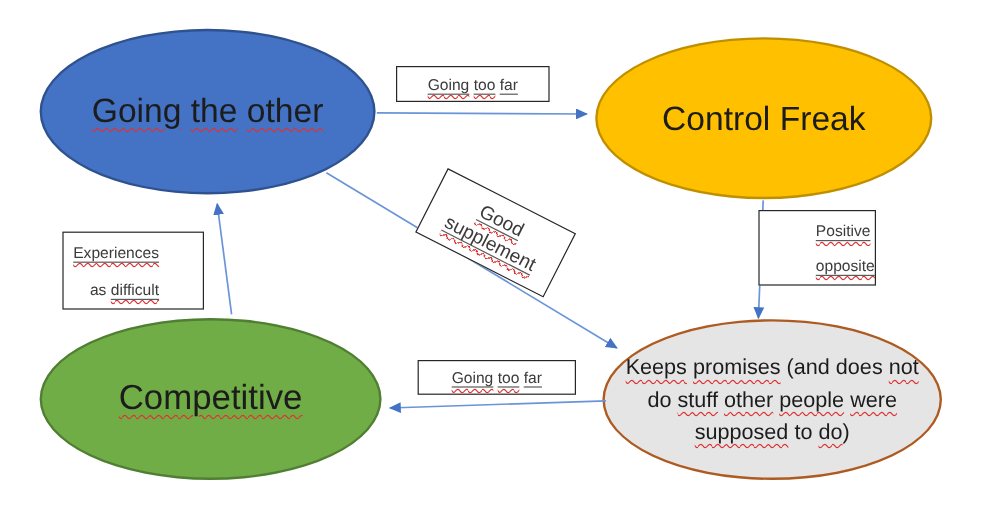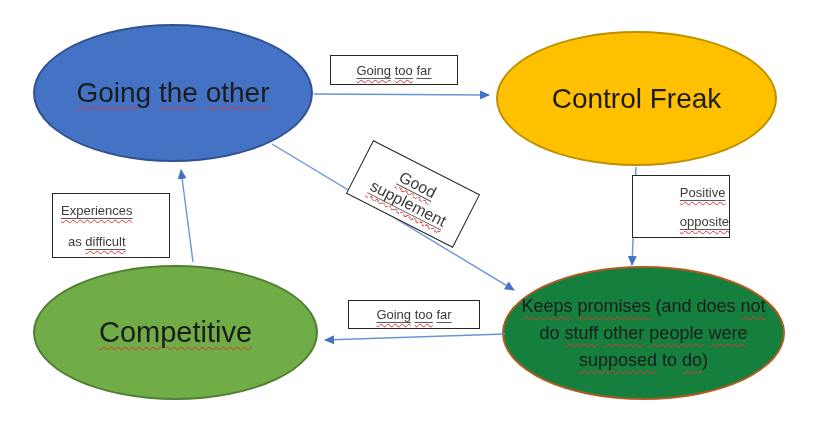"Experiences" .experiences { text-align: center -> right }
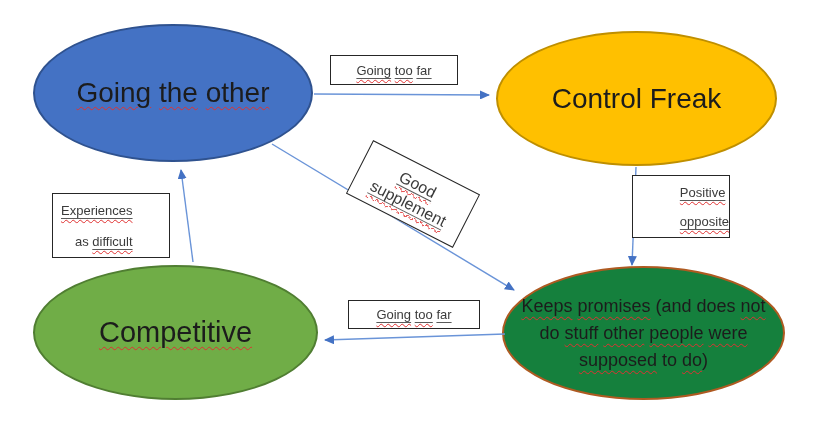"Keeps promises (and does not" div.node { background: #15803d -> #e5e5e5 }
